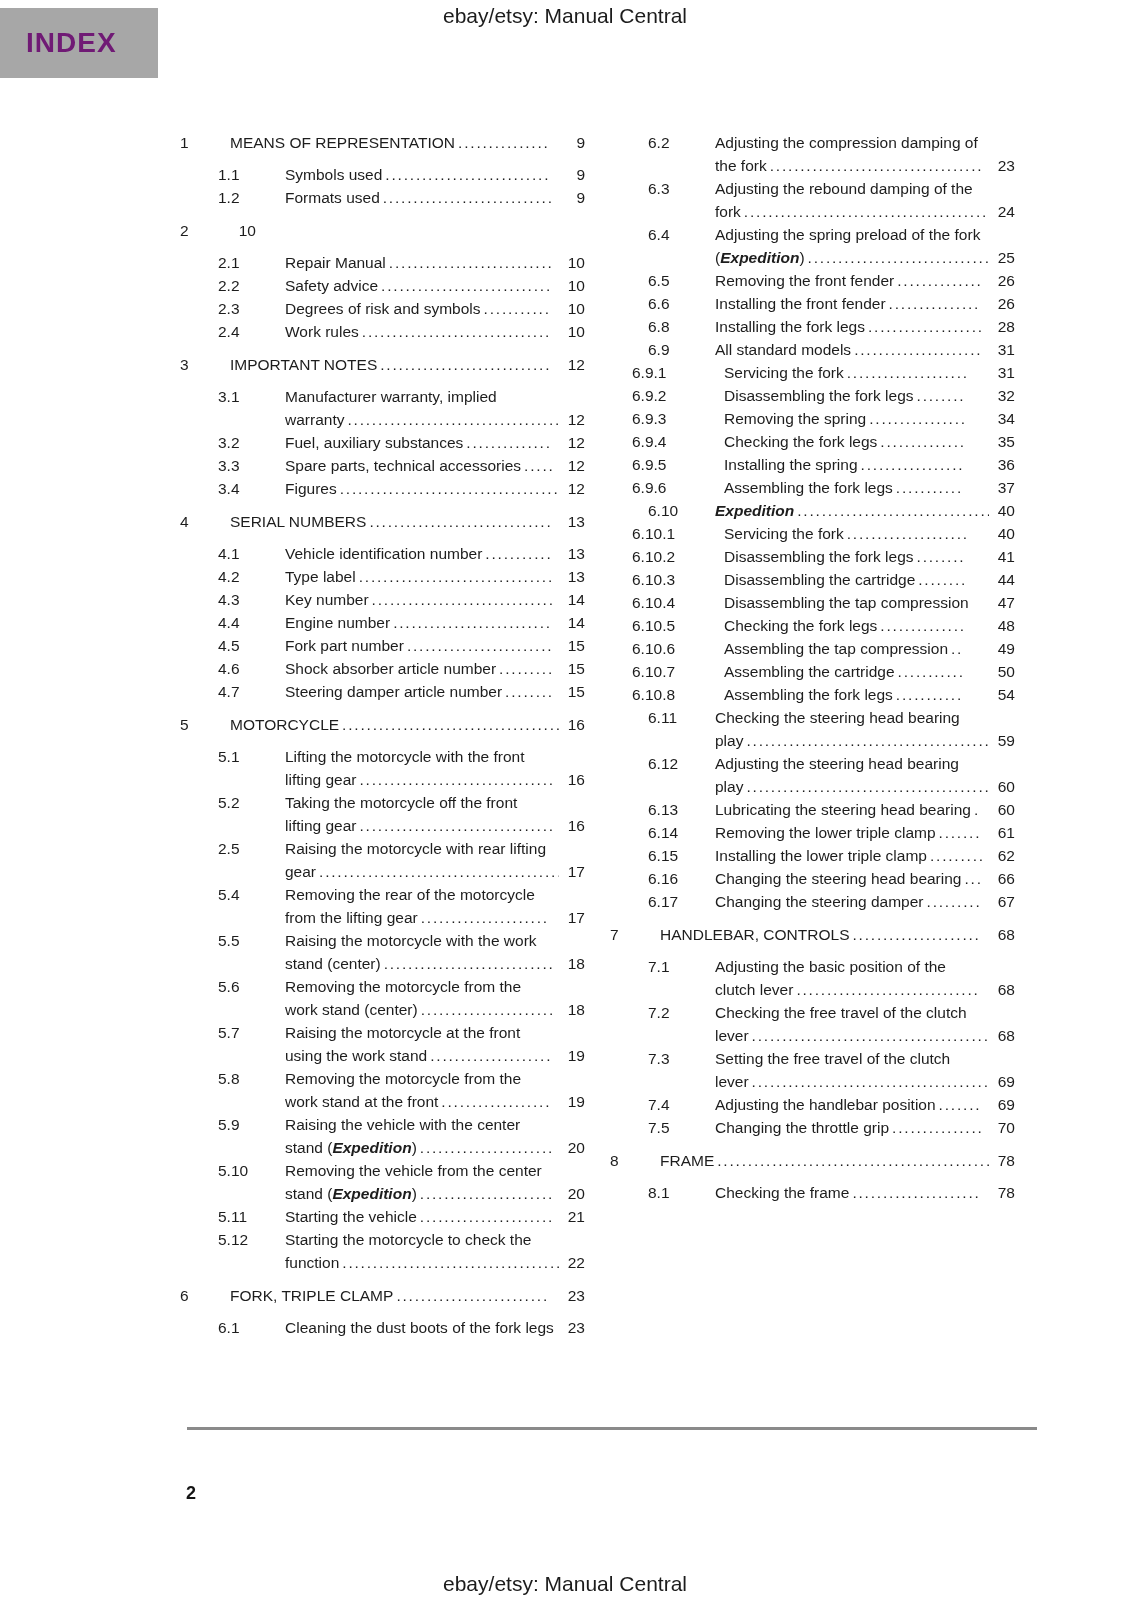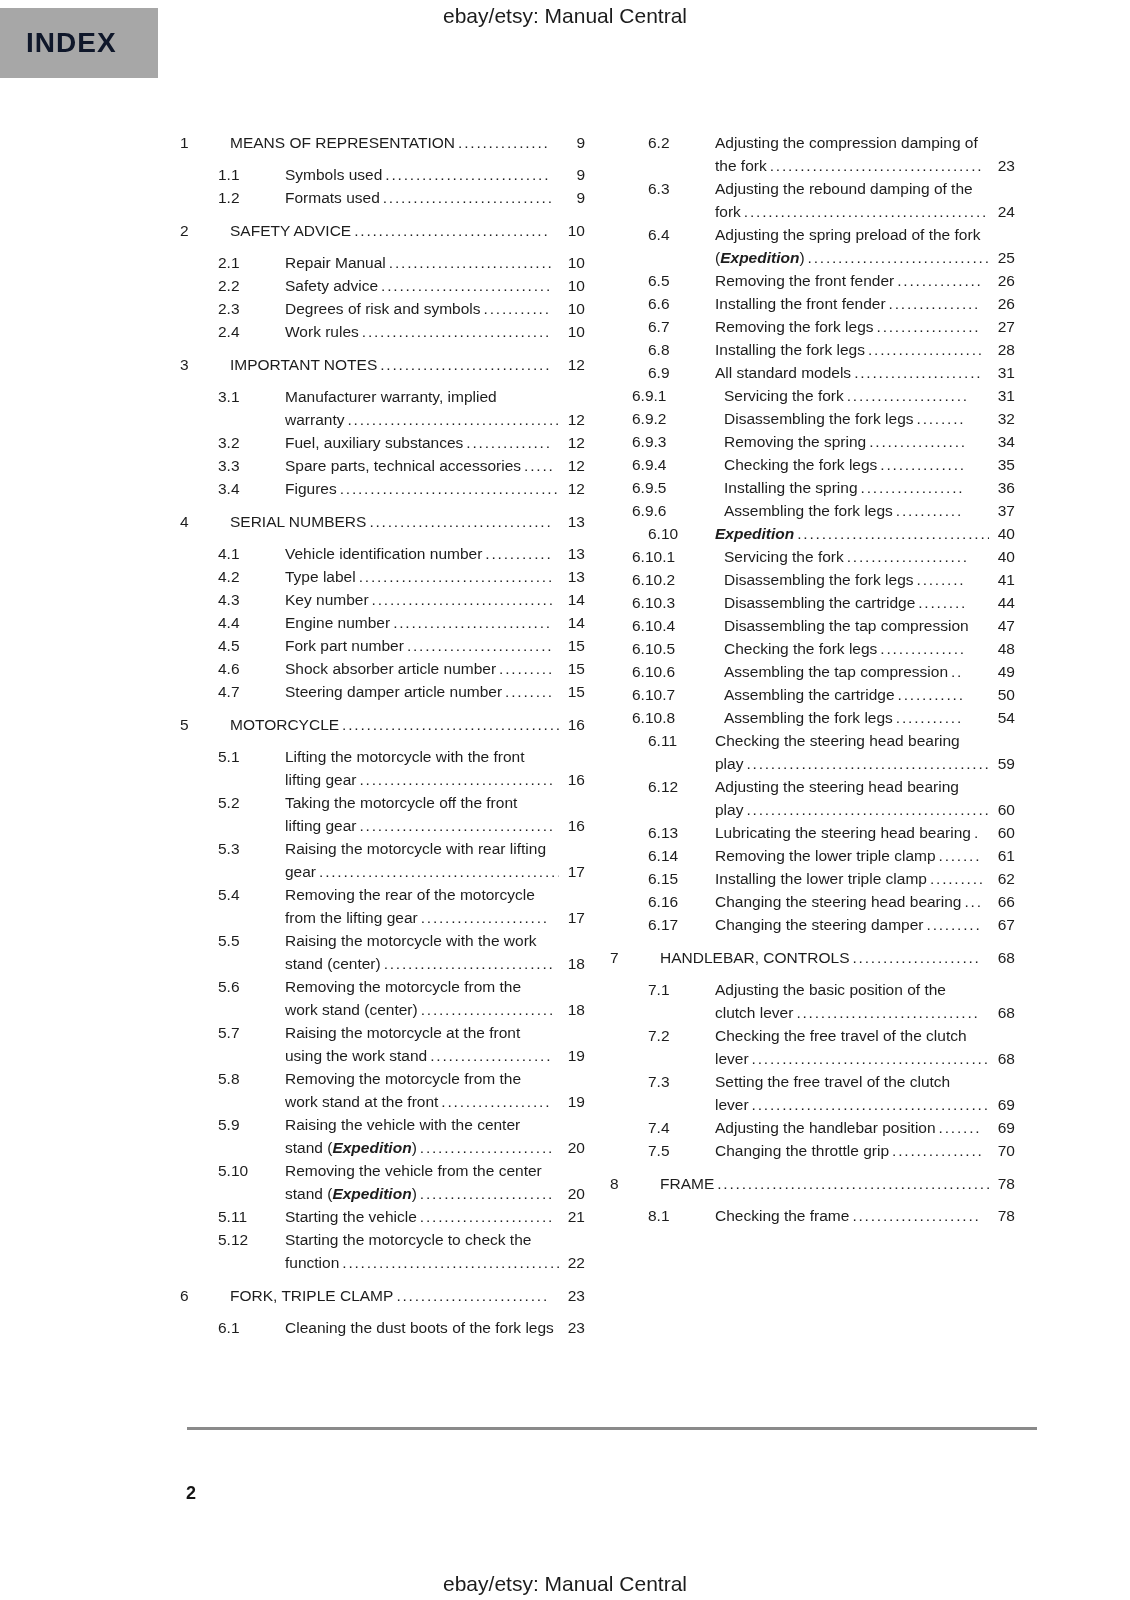"INDEX" .index-box span { color: #0f172a -> #701a75 }
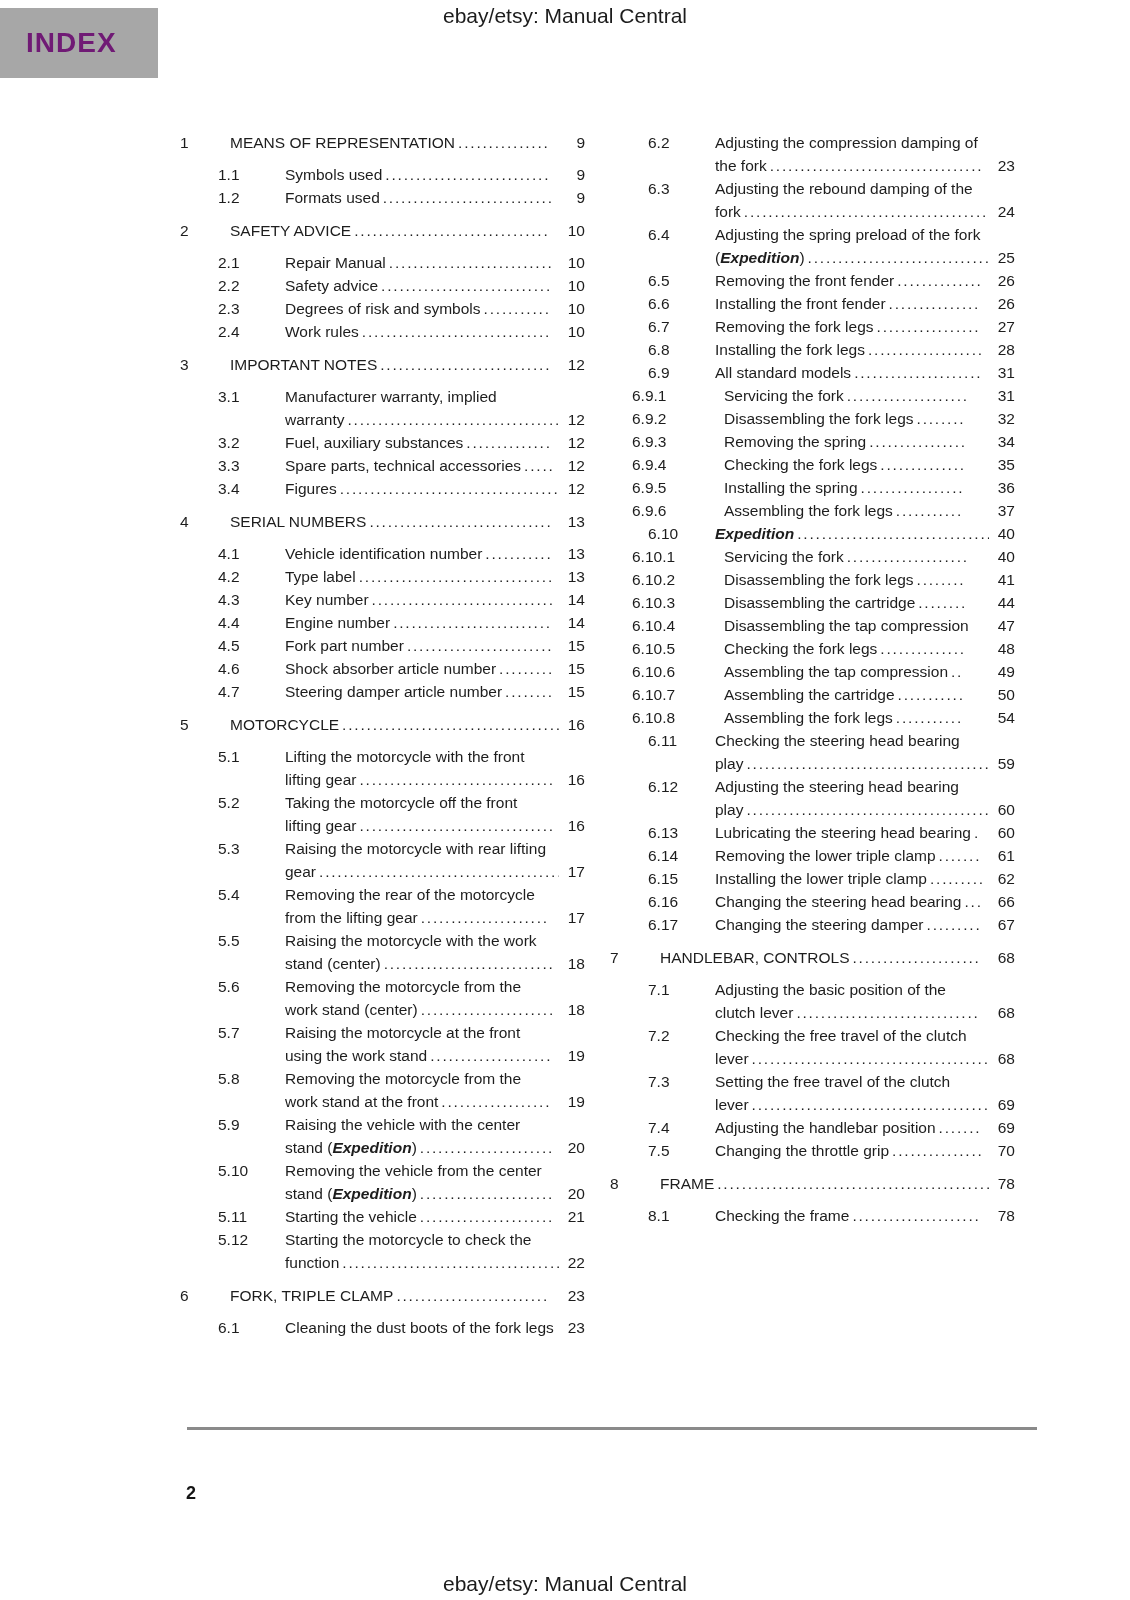"SAFETY ADVICE ................................" span.e-body { html: <span><span>SAFETY ADVICE</span><span>................................</span></span> -> none }
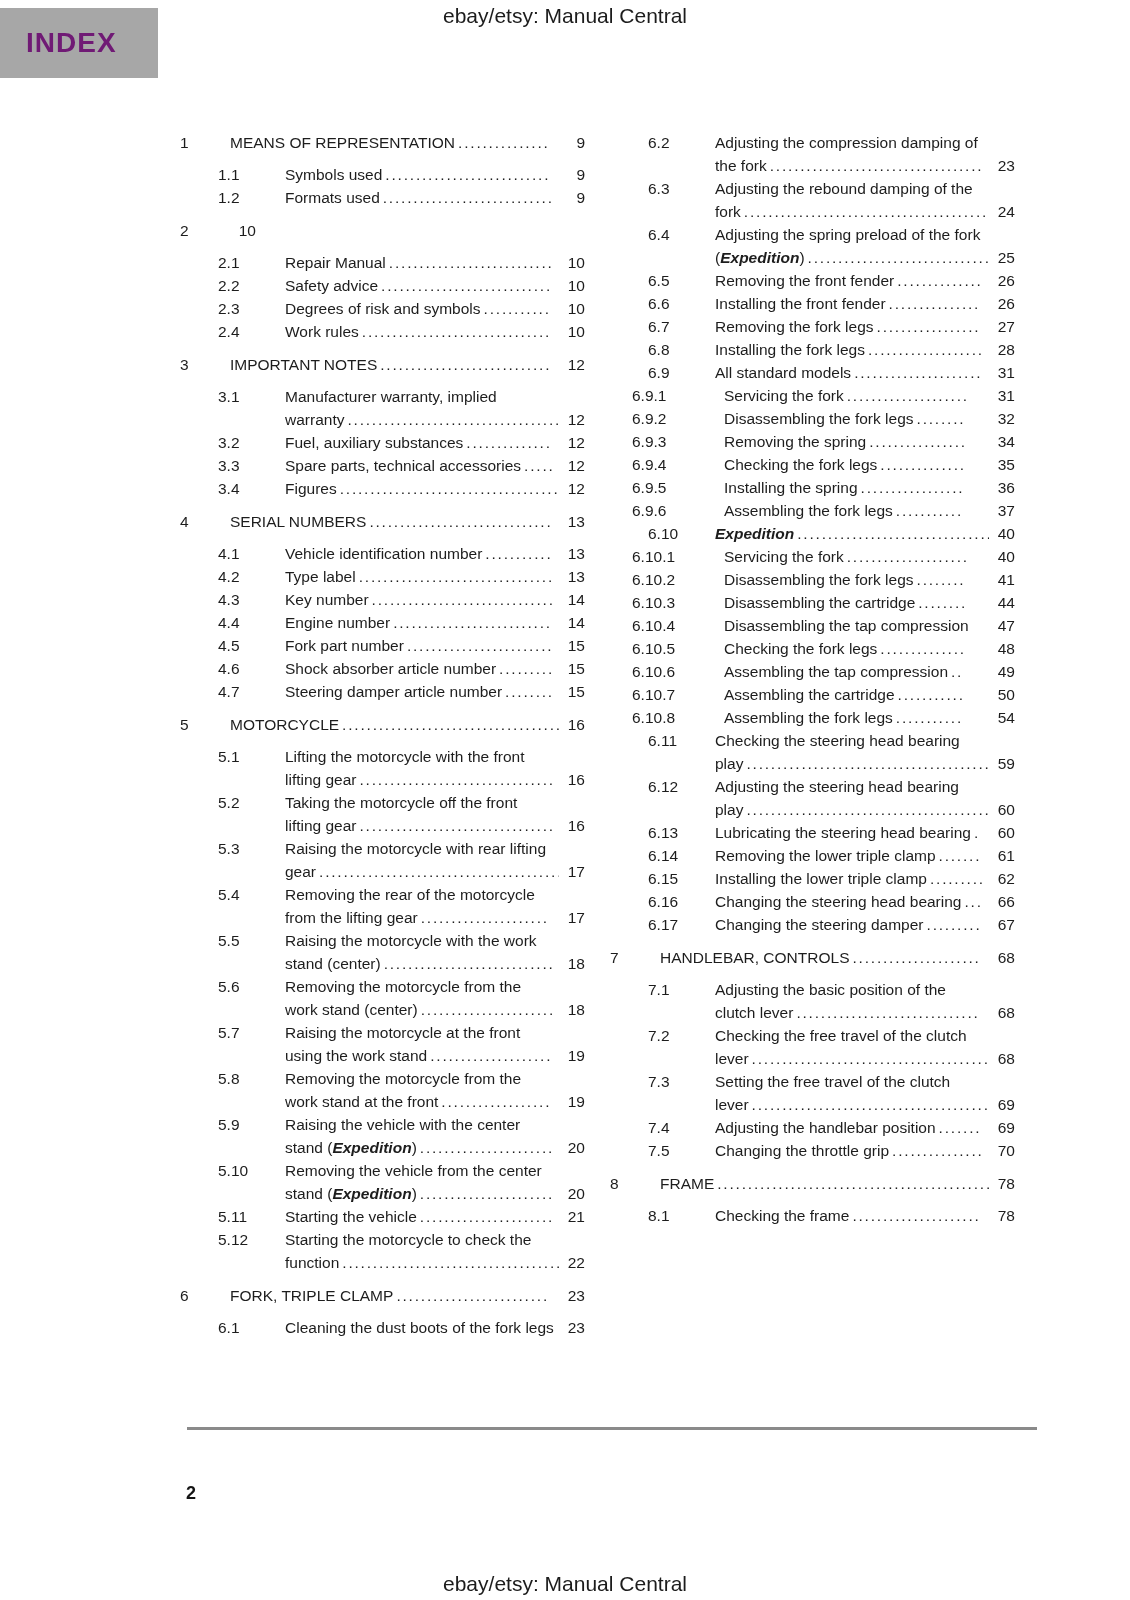"6.7" div.entry { html: <div> <span>6.7</span> <span><span>Removing the fork legs</span><span>.................</span></span> <span>27</span> </div> -> none }
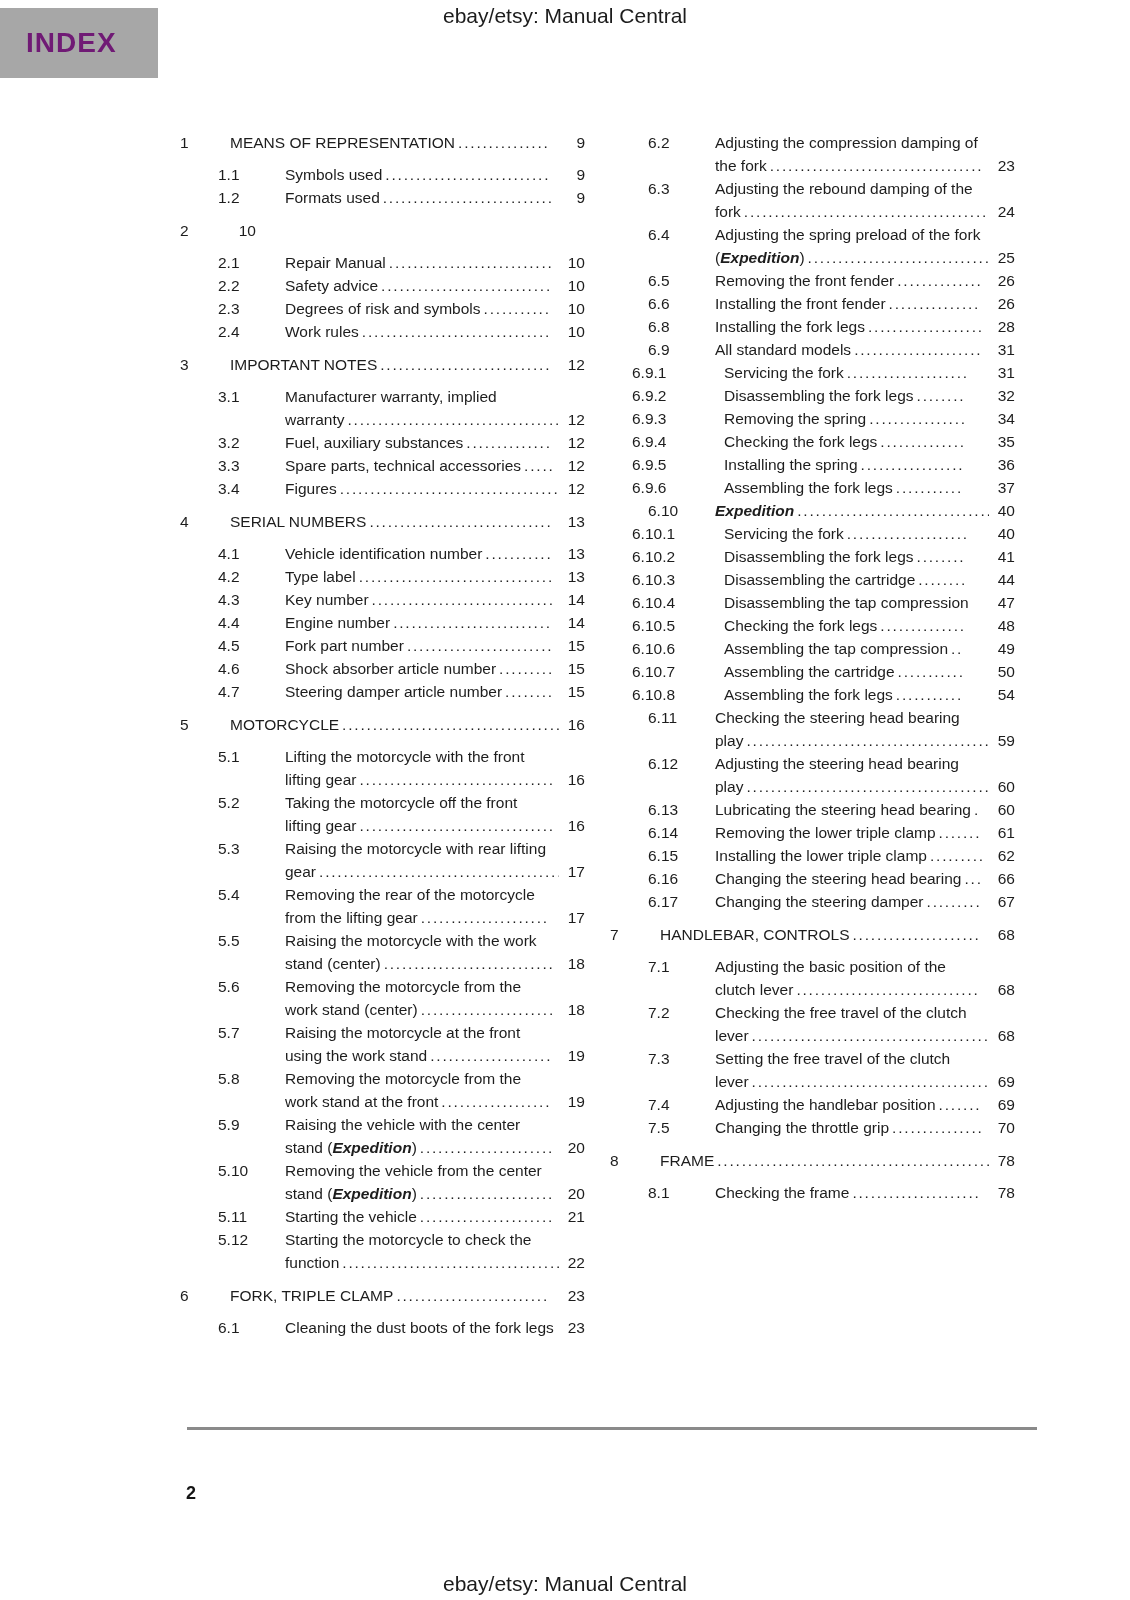"5.3" span.e-num { text: 5.3 -> 2.5 }
